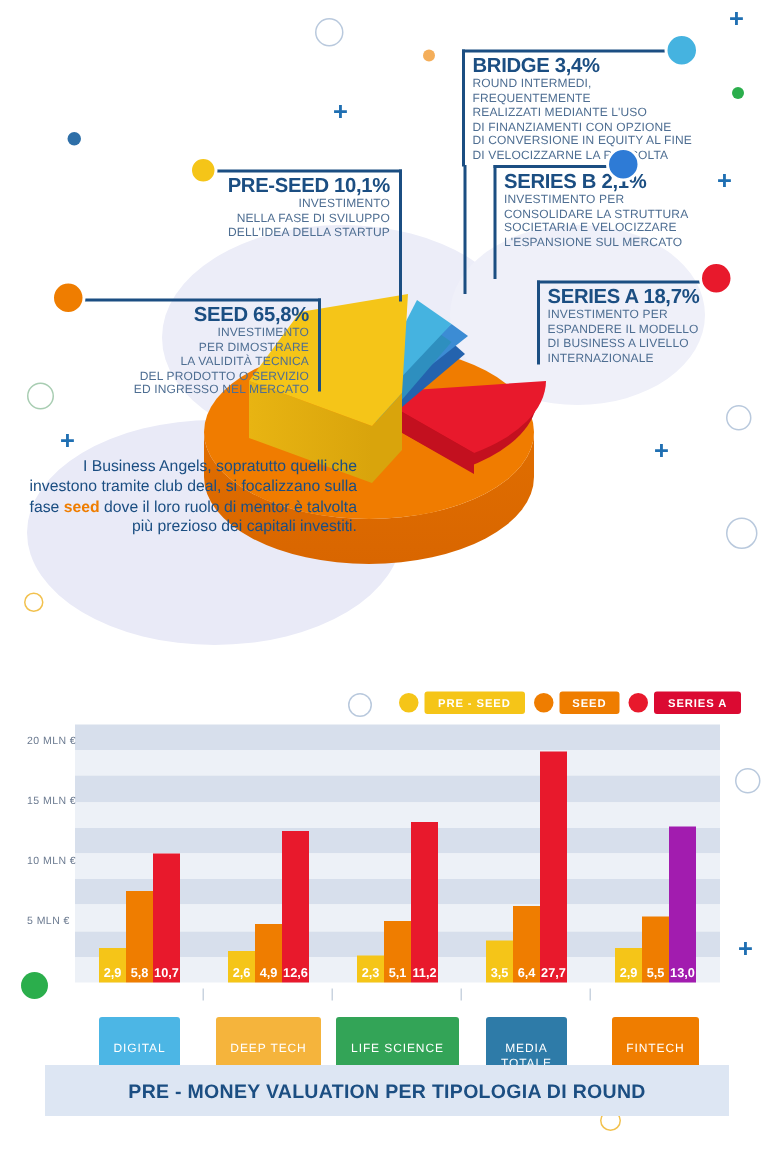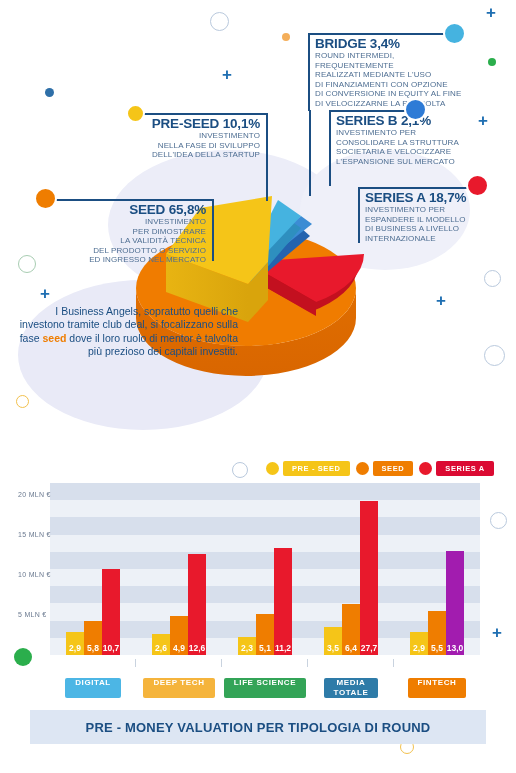"5,8" div.bar { height: 34px -> 61px }
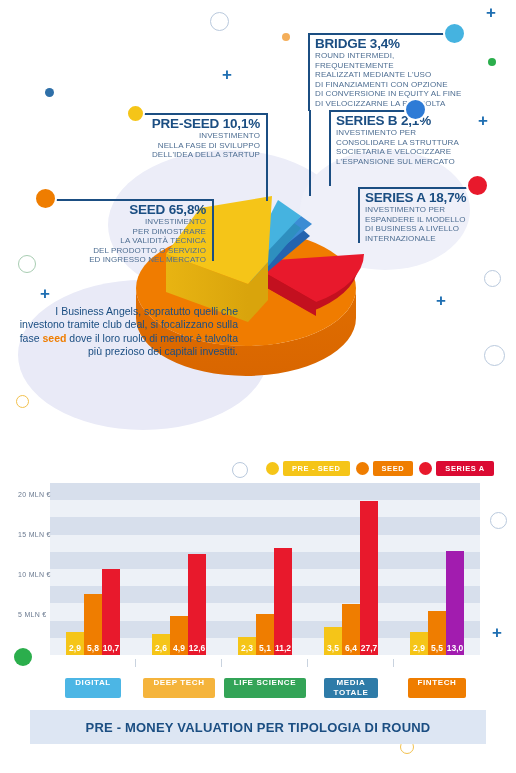"DIGITAL" .cat .pillc { font-weight: 700 -> 400; padding: 0 10px -> 16px 10px }
